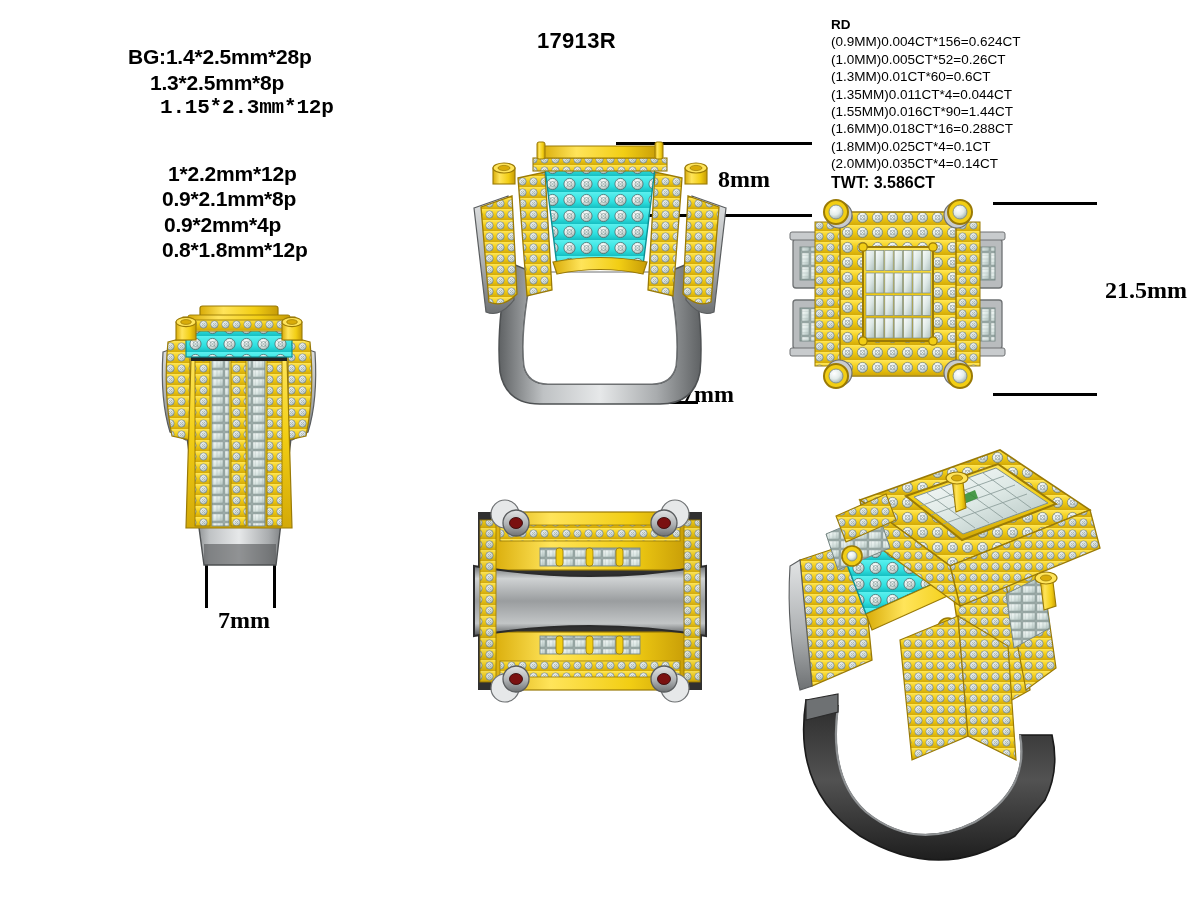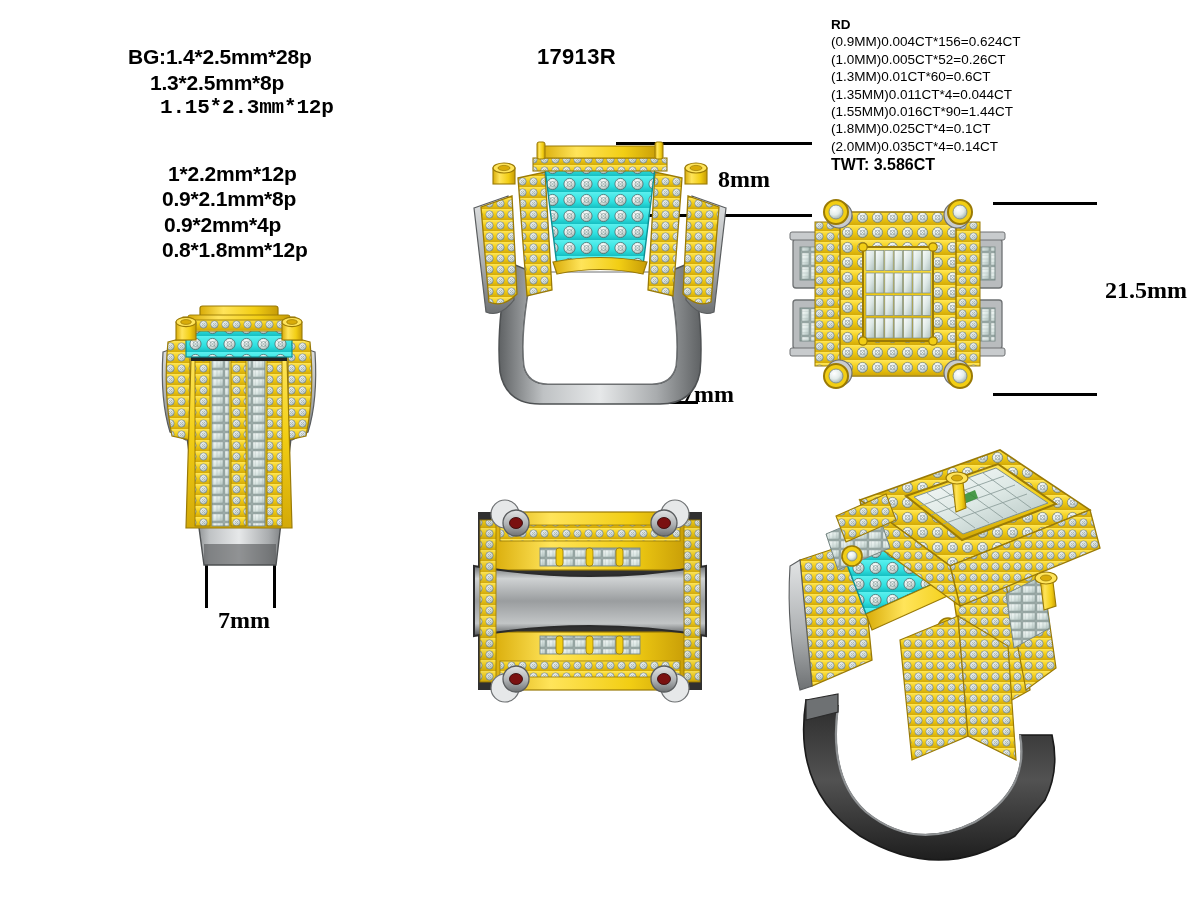"17913R" #model-title { top: 44px -> 28px }
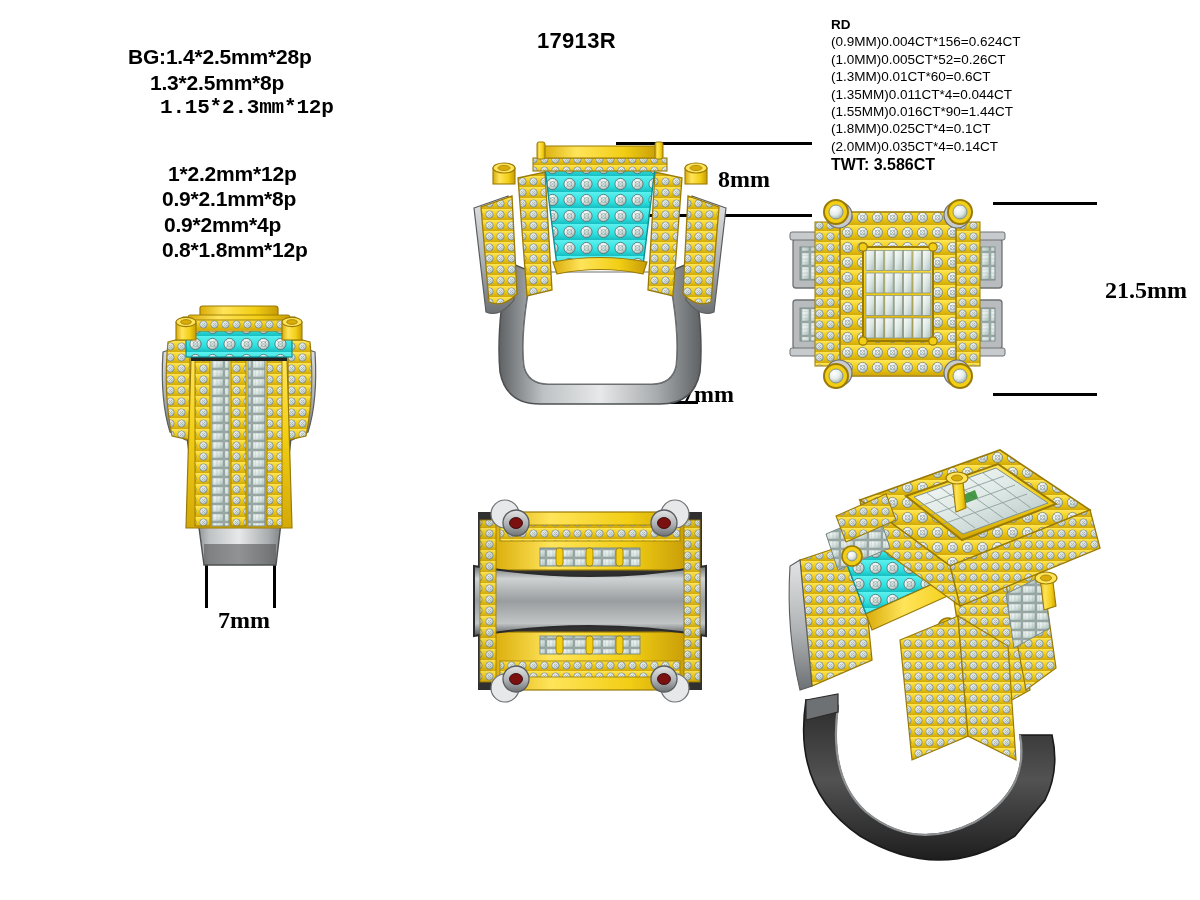"(1.6MM)0.018CT*16=0.288CT" div.ln { html: none -> <div>(1.6MM)0.018CT*16=0.288CT</div> }
